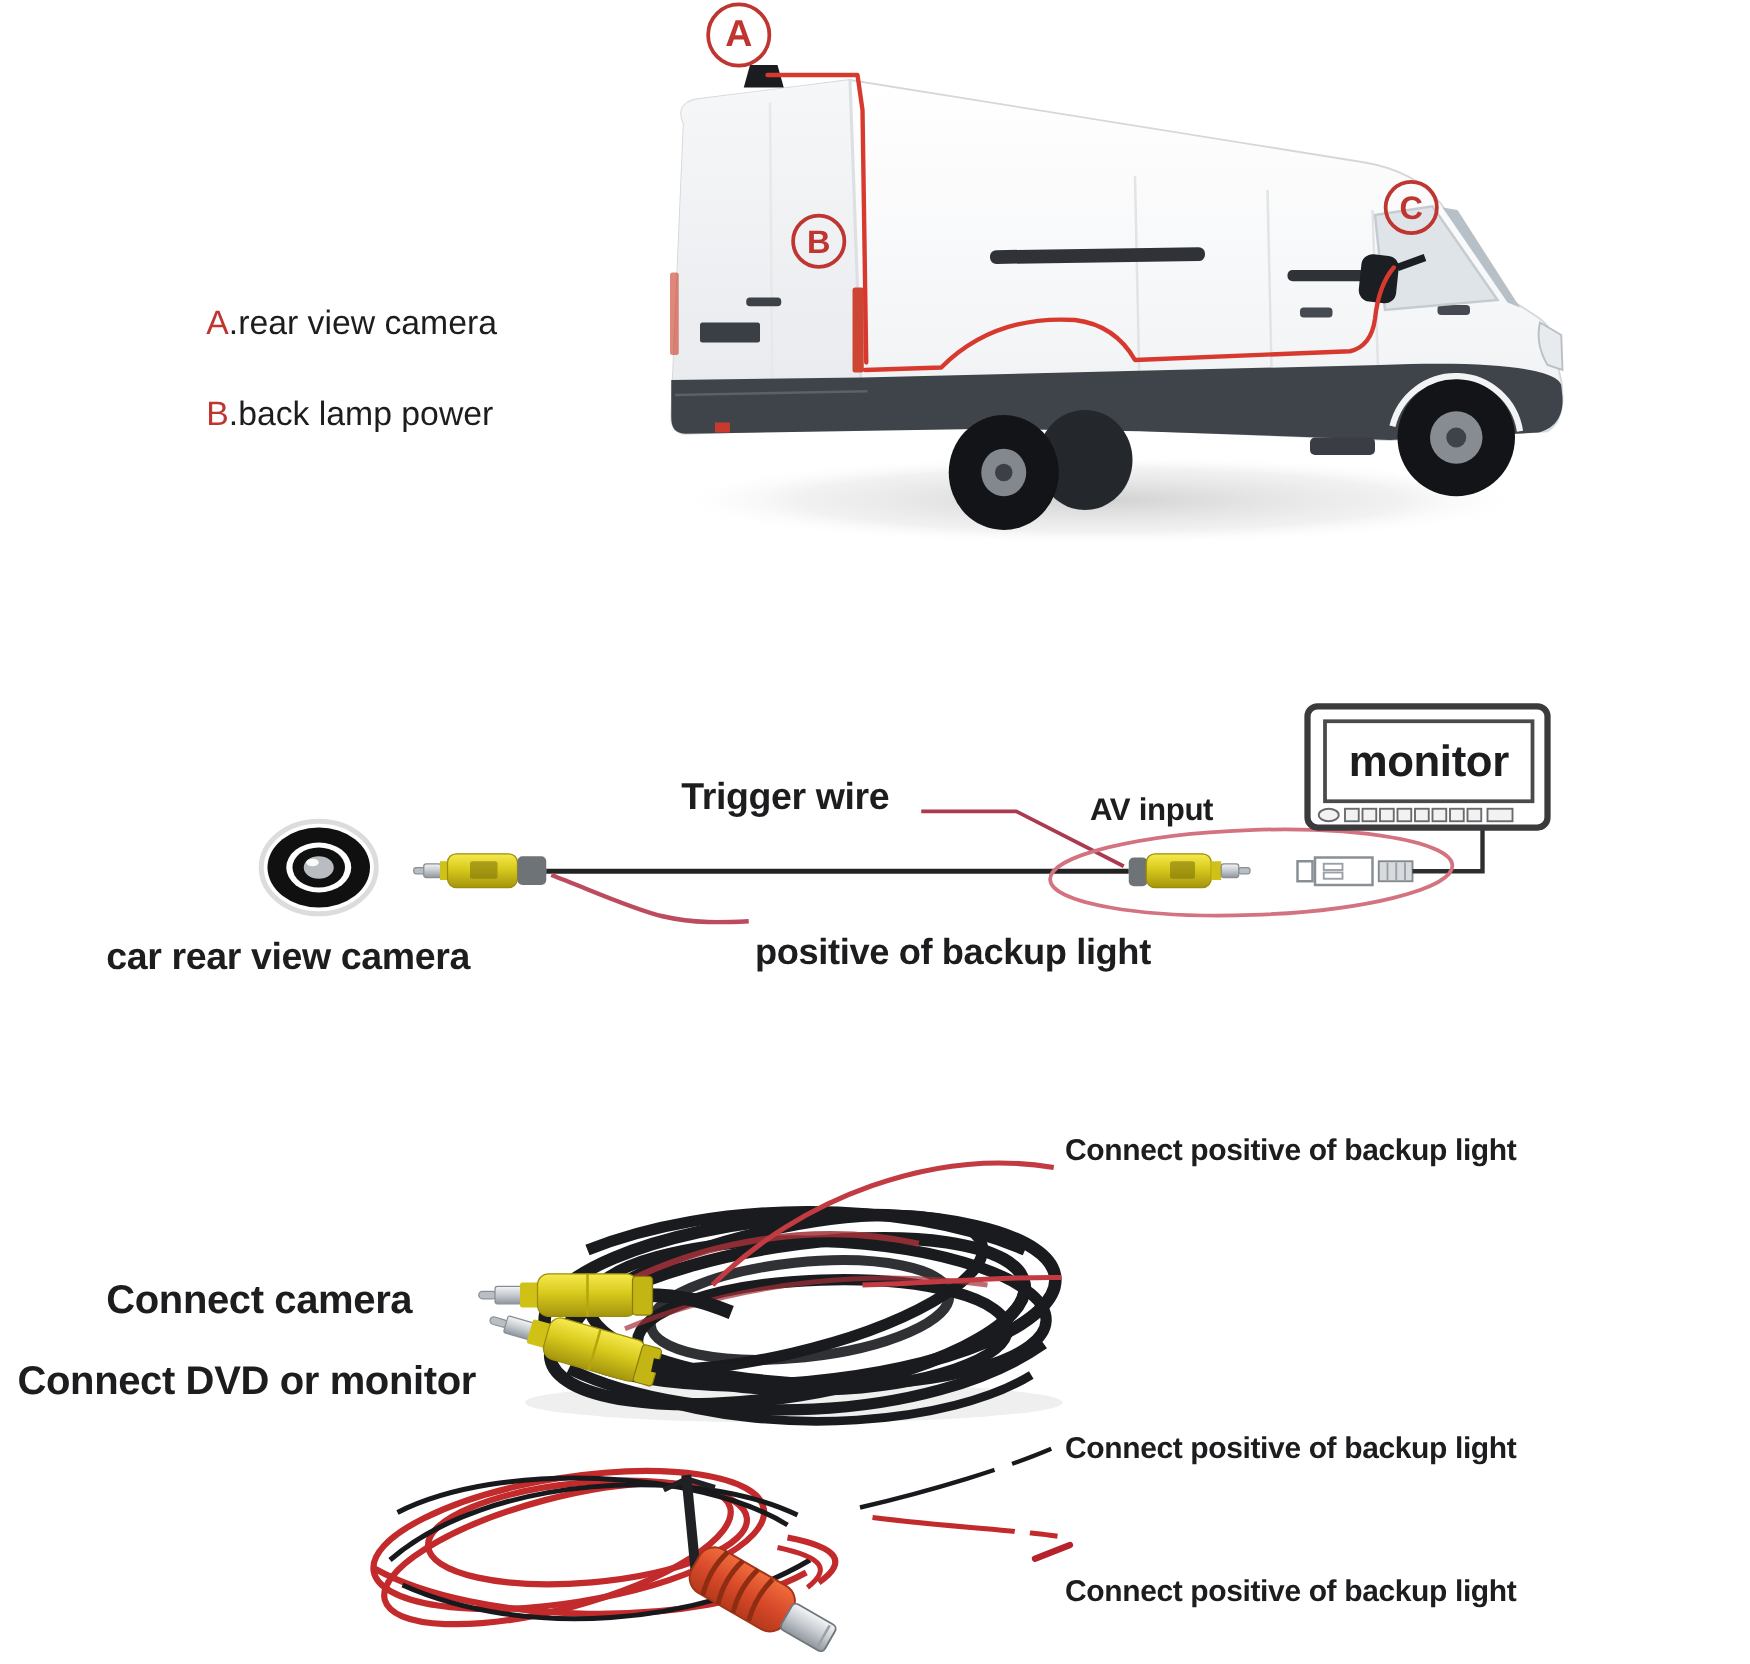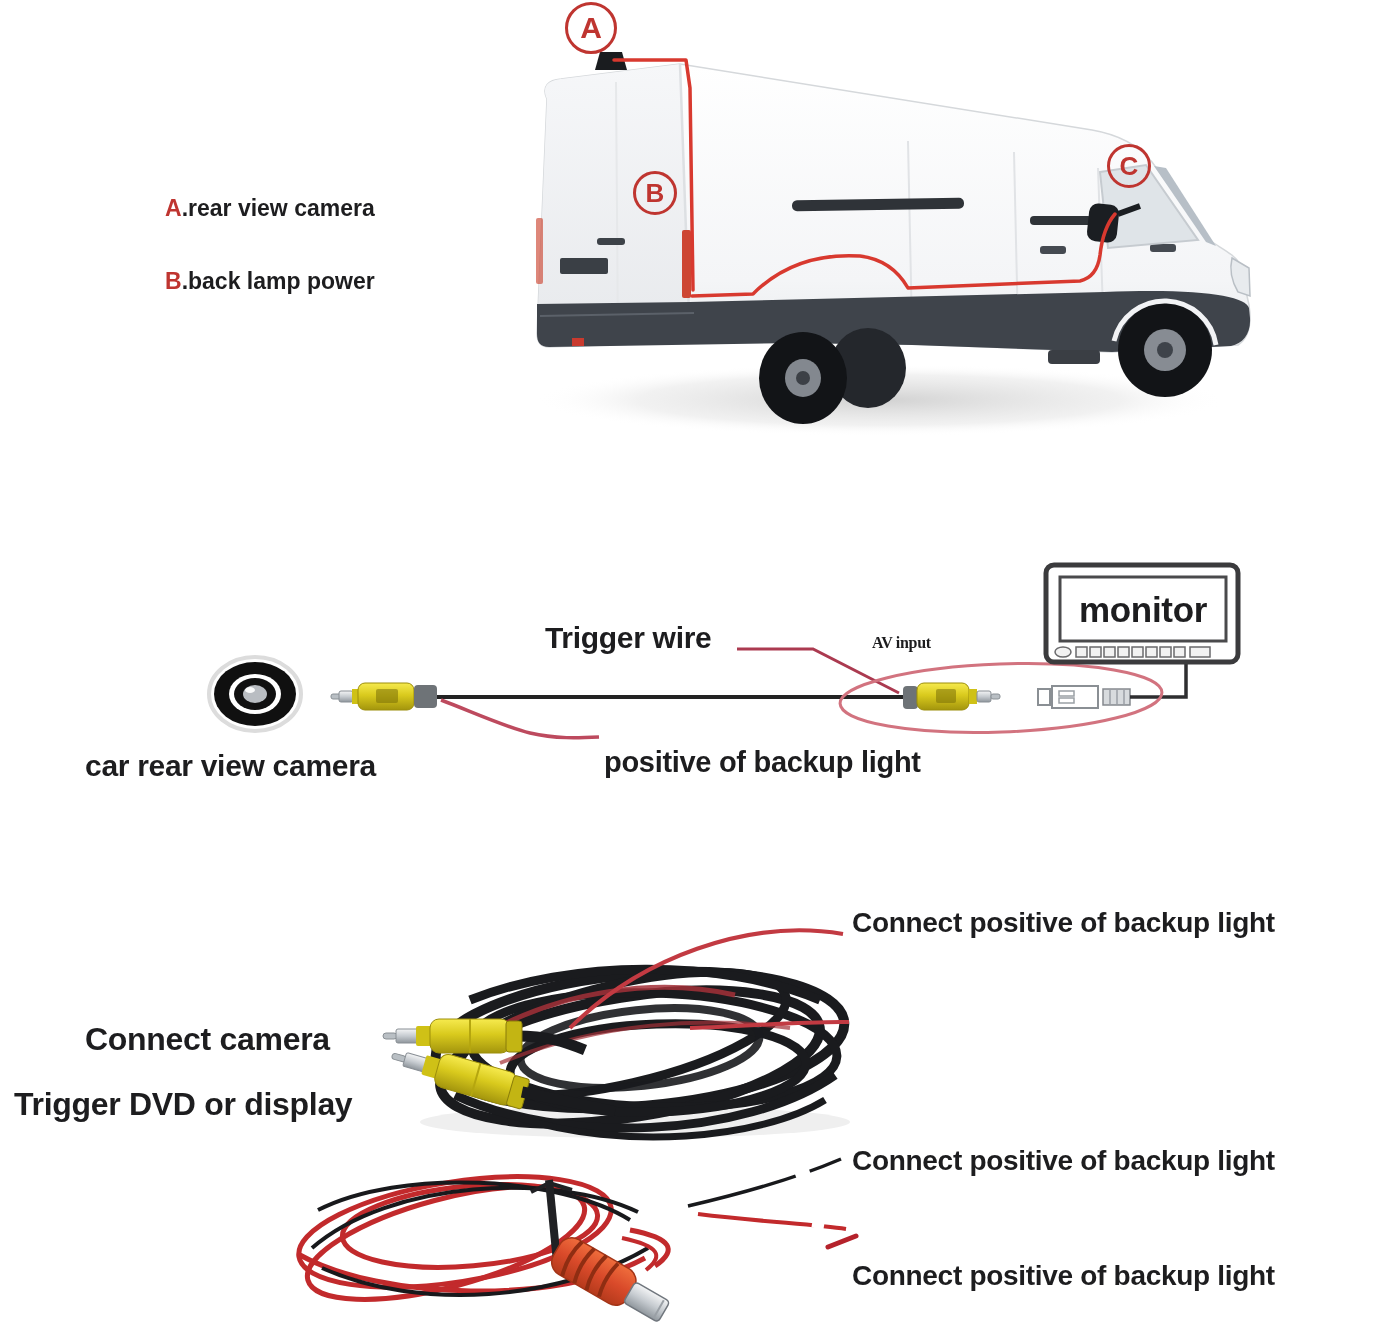"A.rear view camera" .legend-row { font-size: 23px -> 27px; font-weight: bold -> normal; margin-top: none -> 48px }
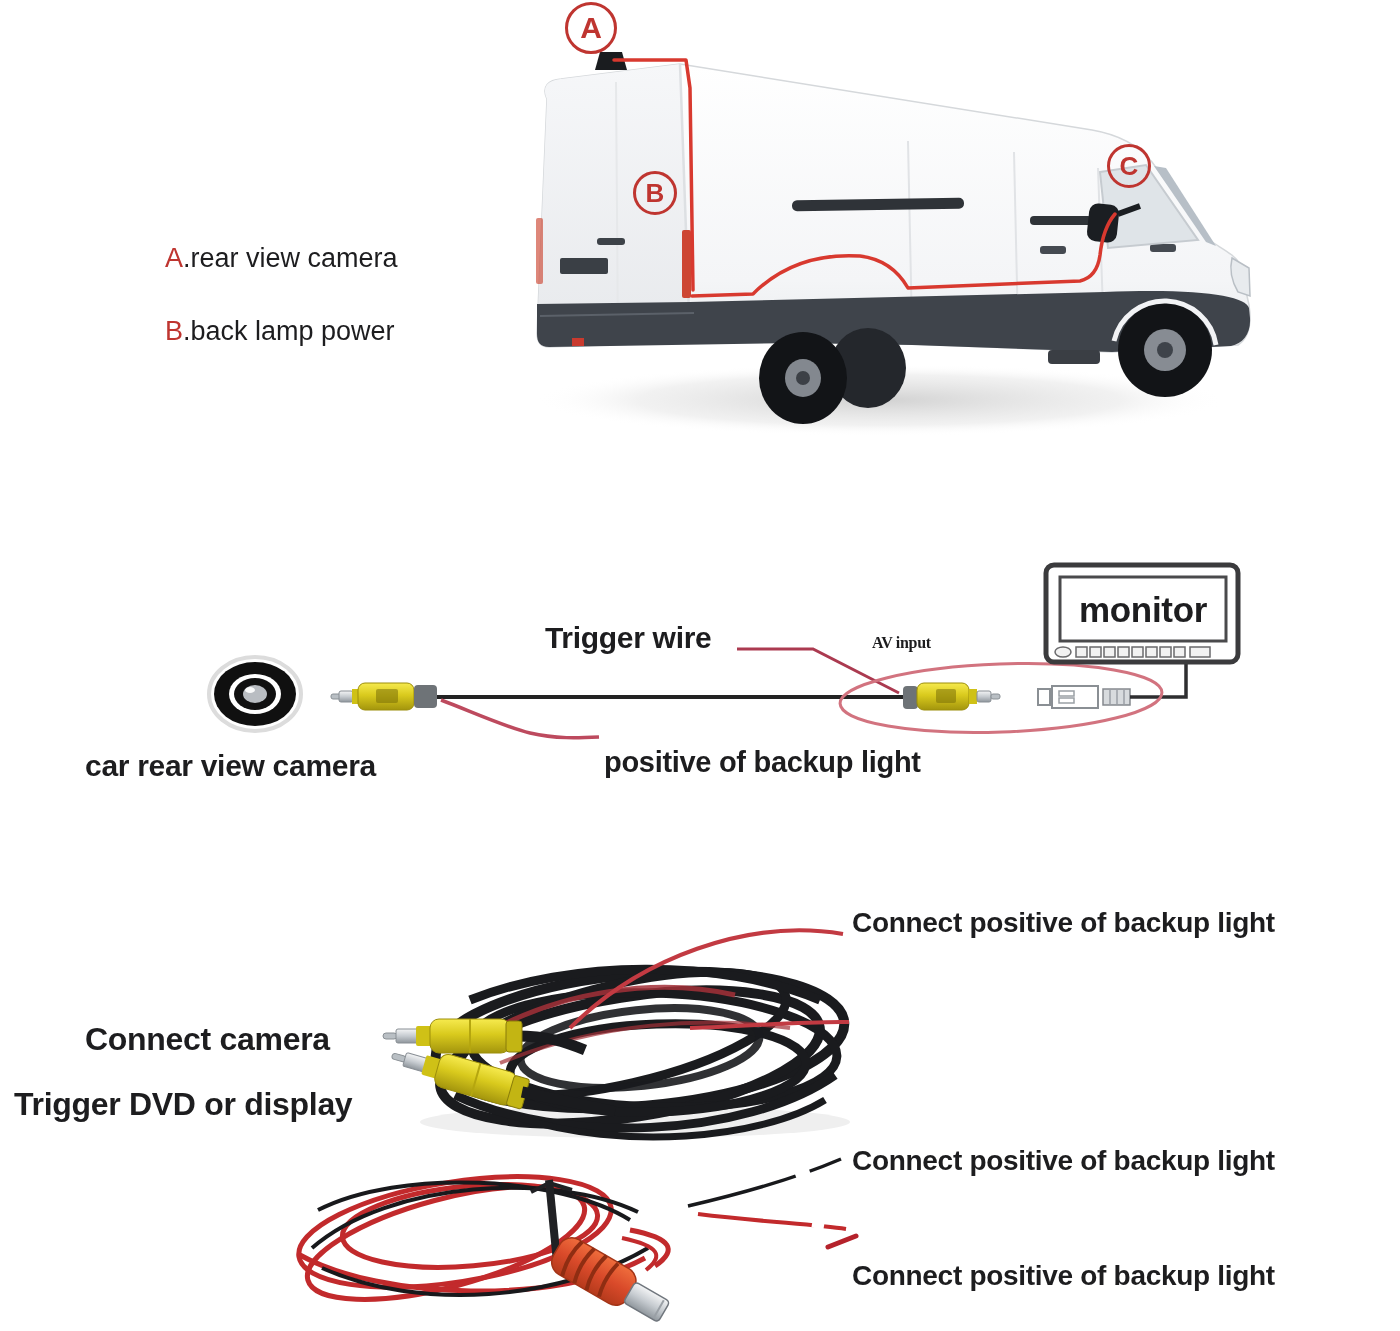"AV input" div.lbl { font-family: Liberation Serif, serif -> none; font-size: 16px -> 25px }
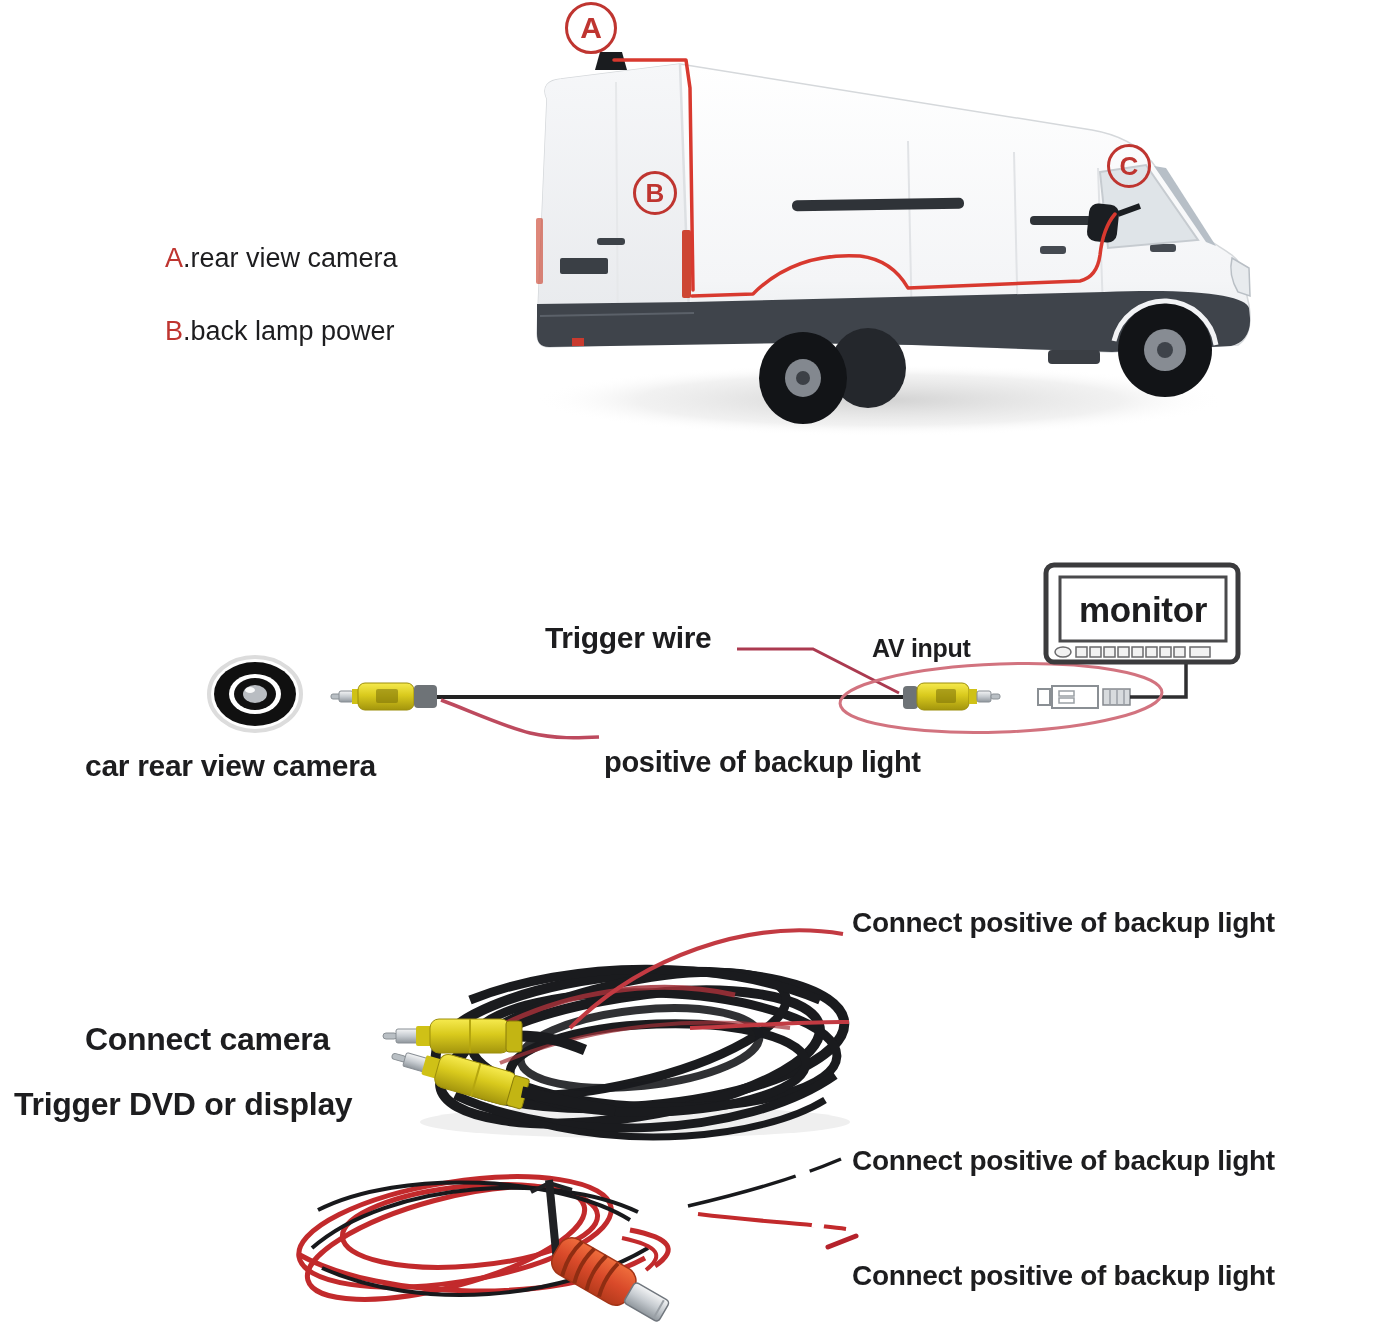"Connect positive of backup light" .bot-lbl { font-size: 28px -> 24px }
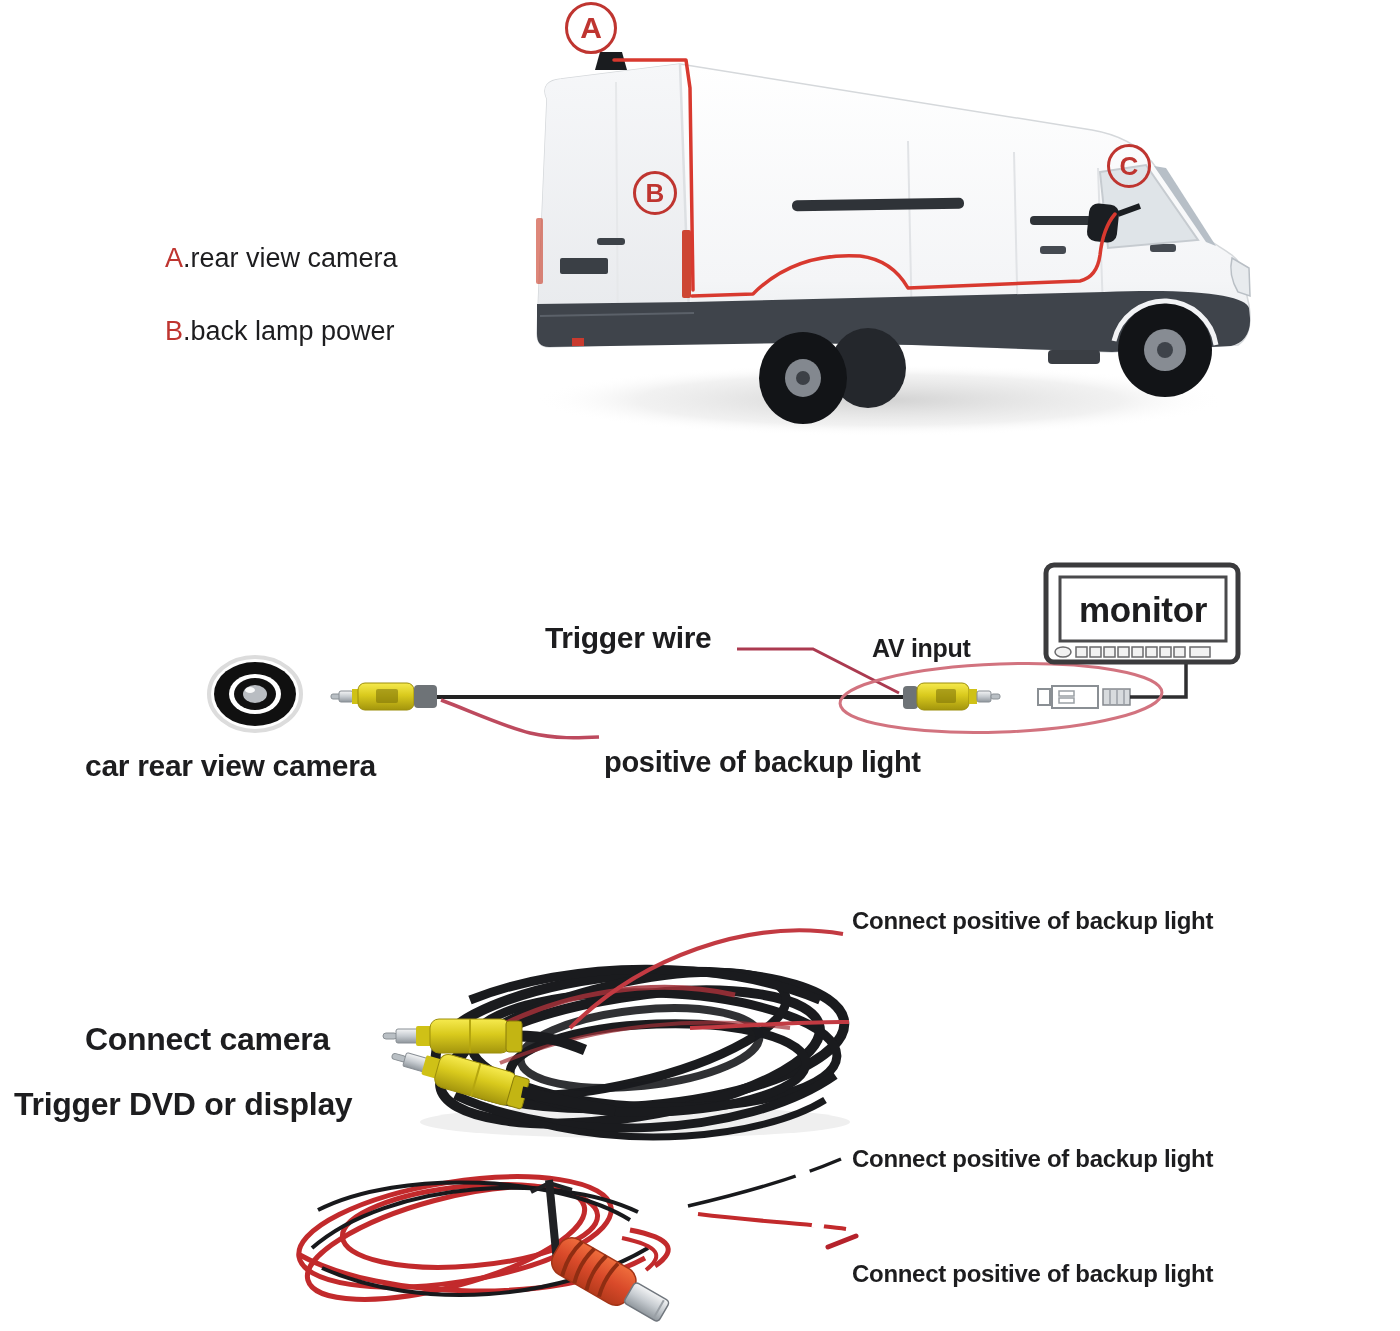"Trigger DVD or display" div.lbl { text: Trigger DVD or display -> Connect DVD or monitor }
